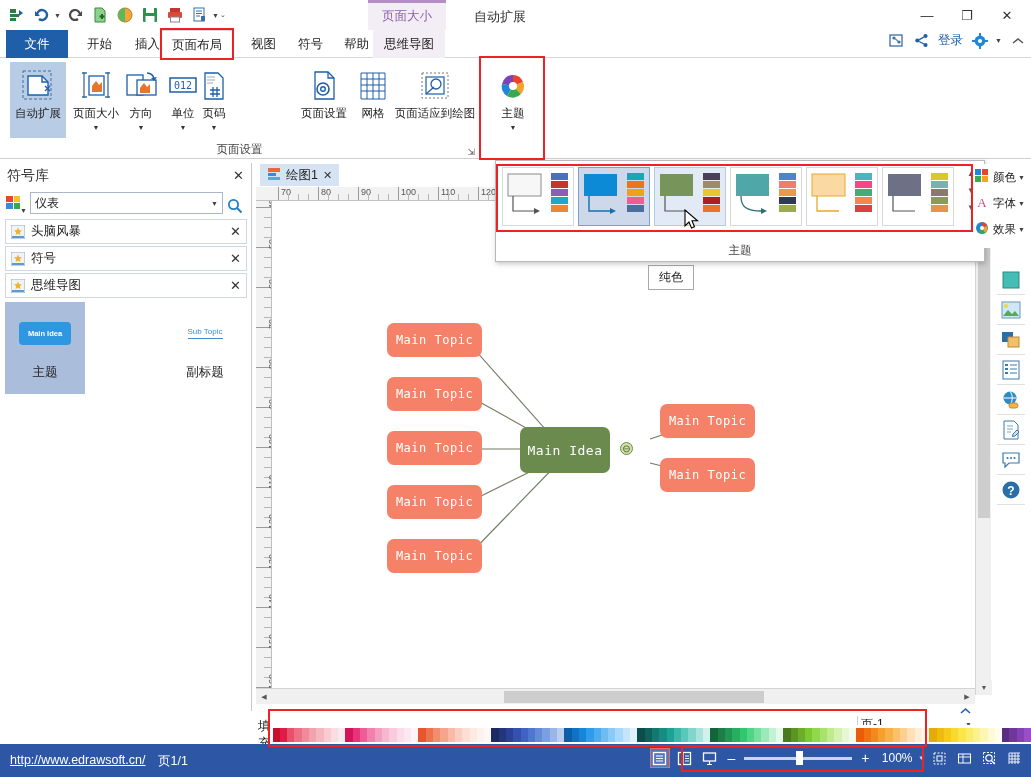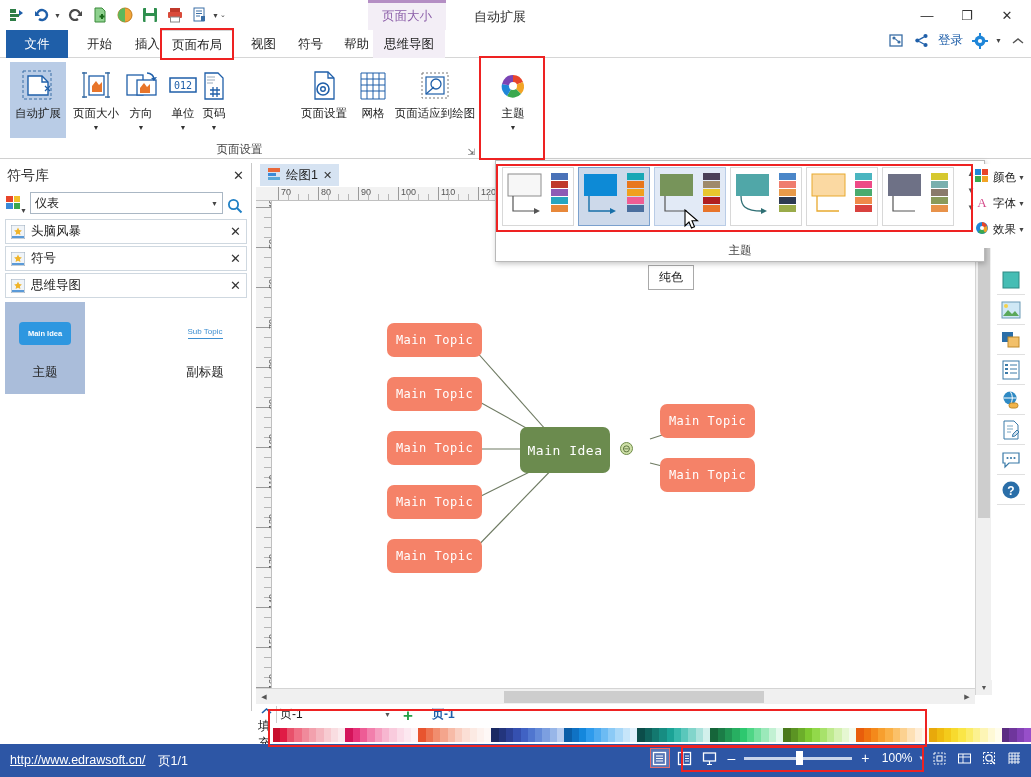"页-1" #pagebar { align-items: flex-start -> flex-end; flex-direction: none -> column }
